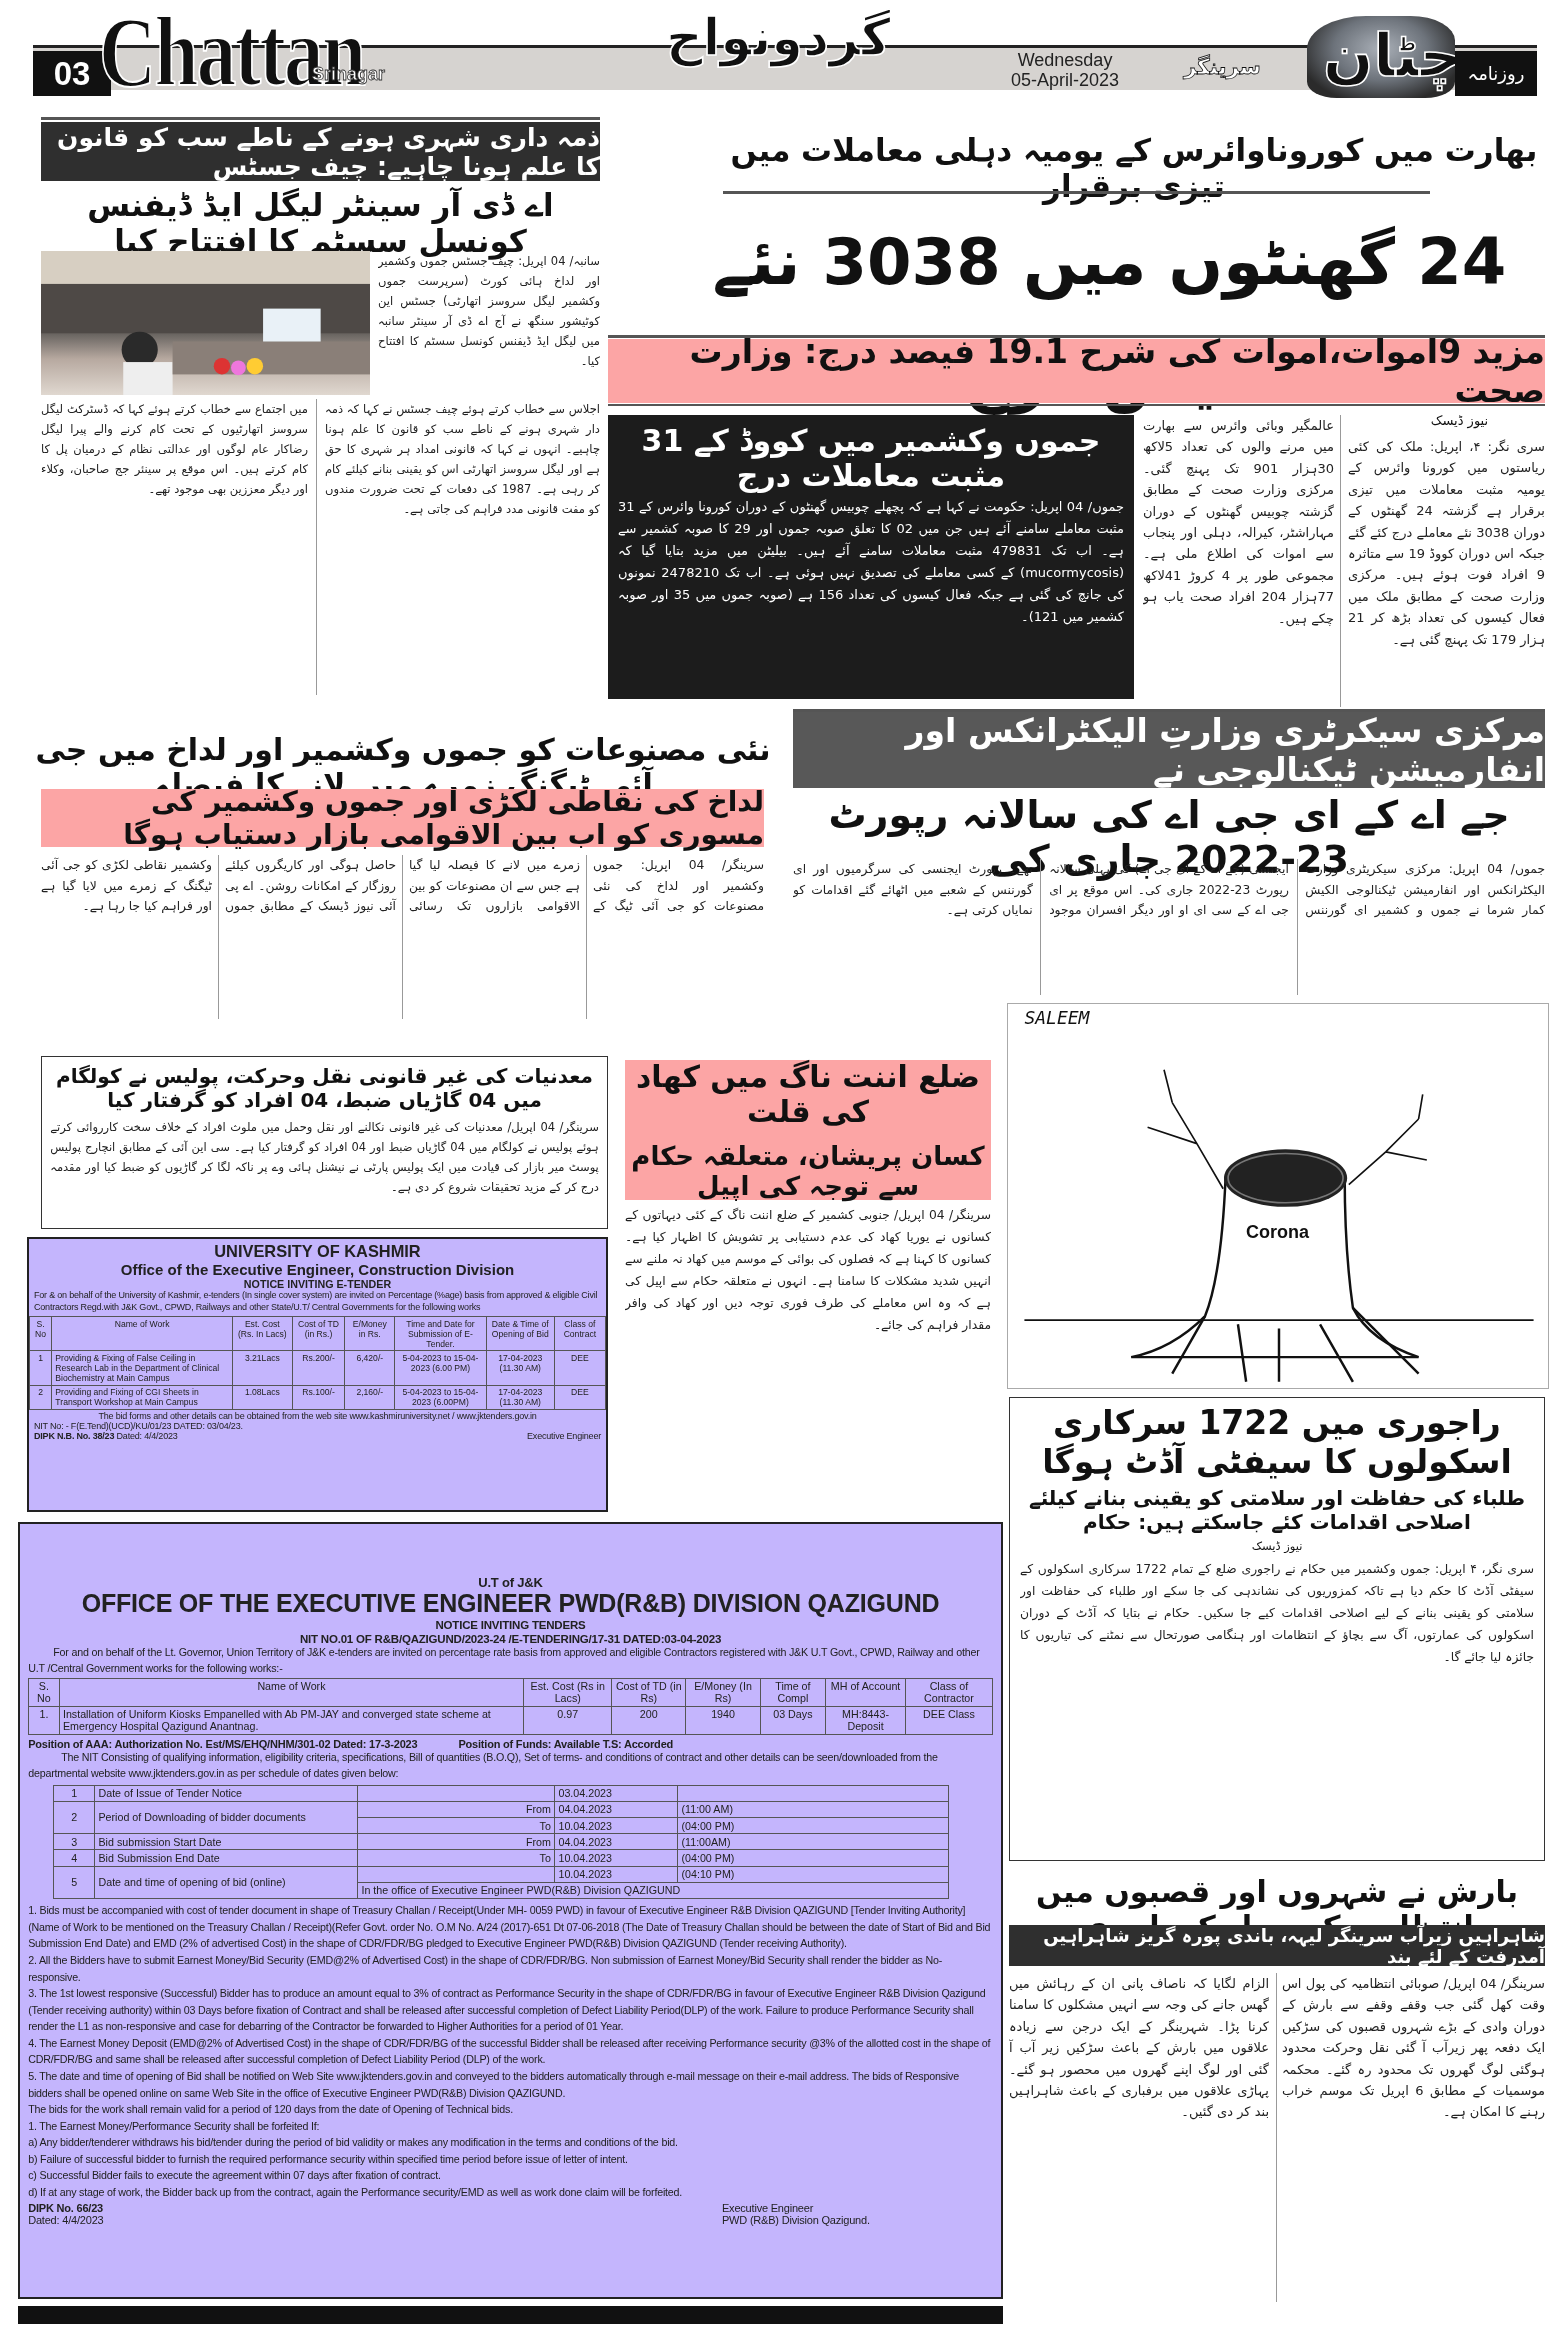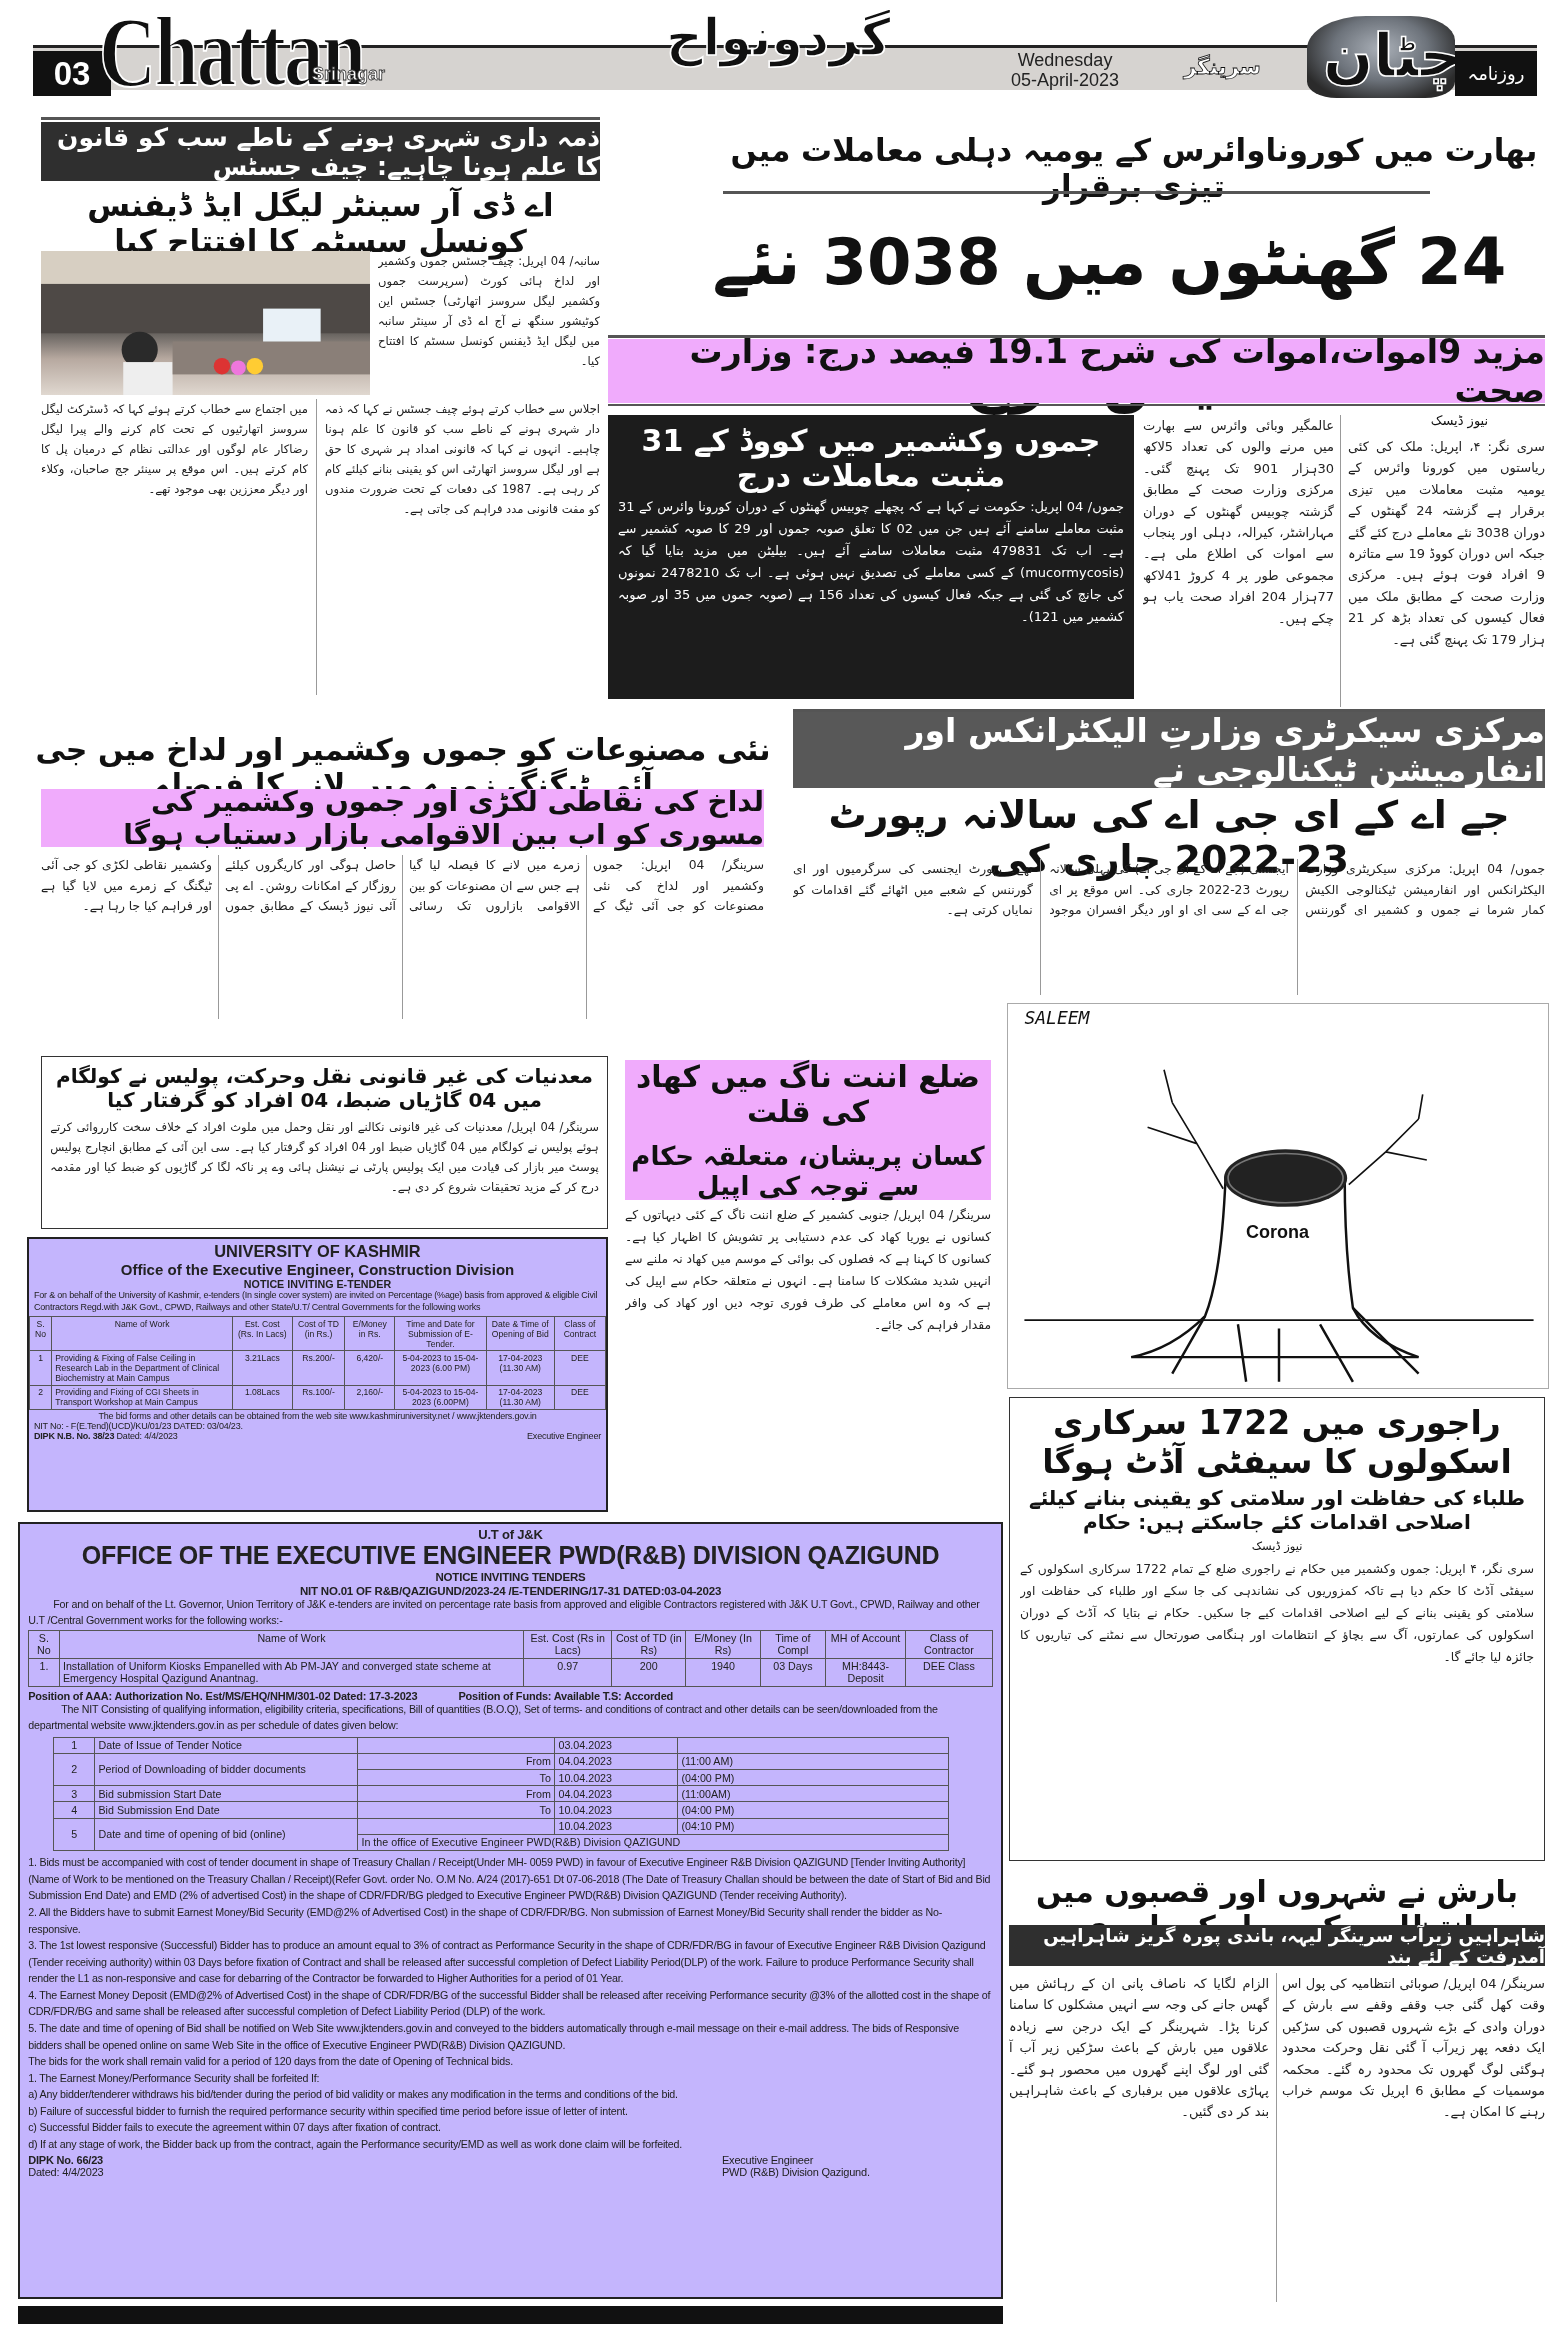"مزید 9اموات،اموات کی شرح 19.1" .grey-banner { background: #f0abfc -> #fca5a5 }
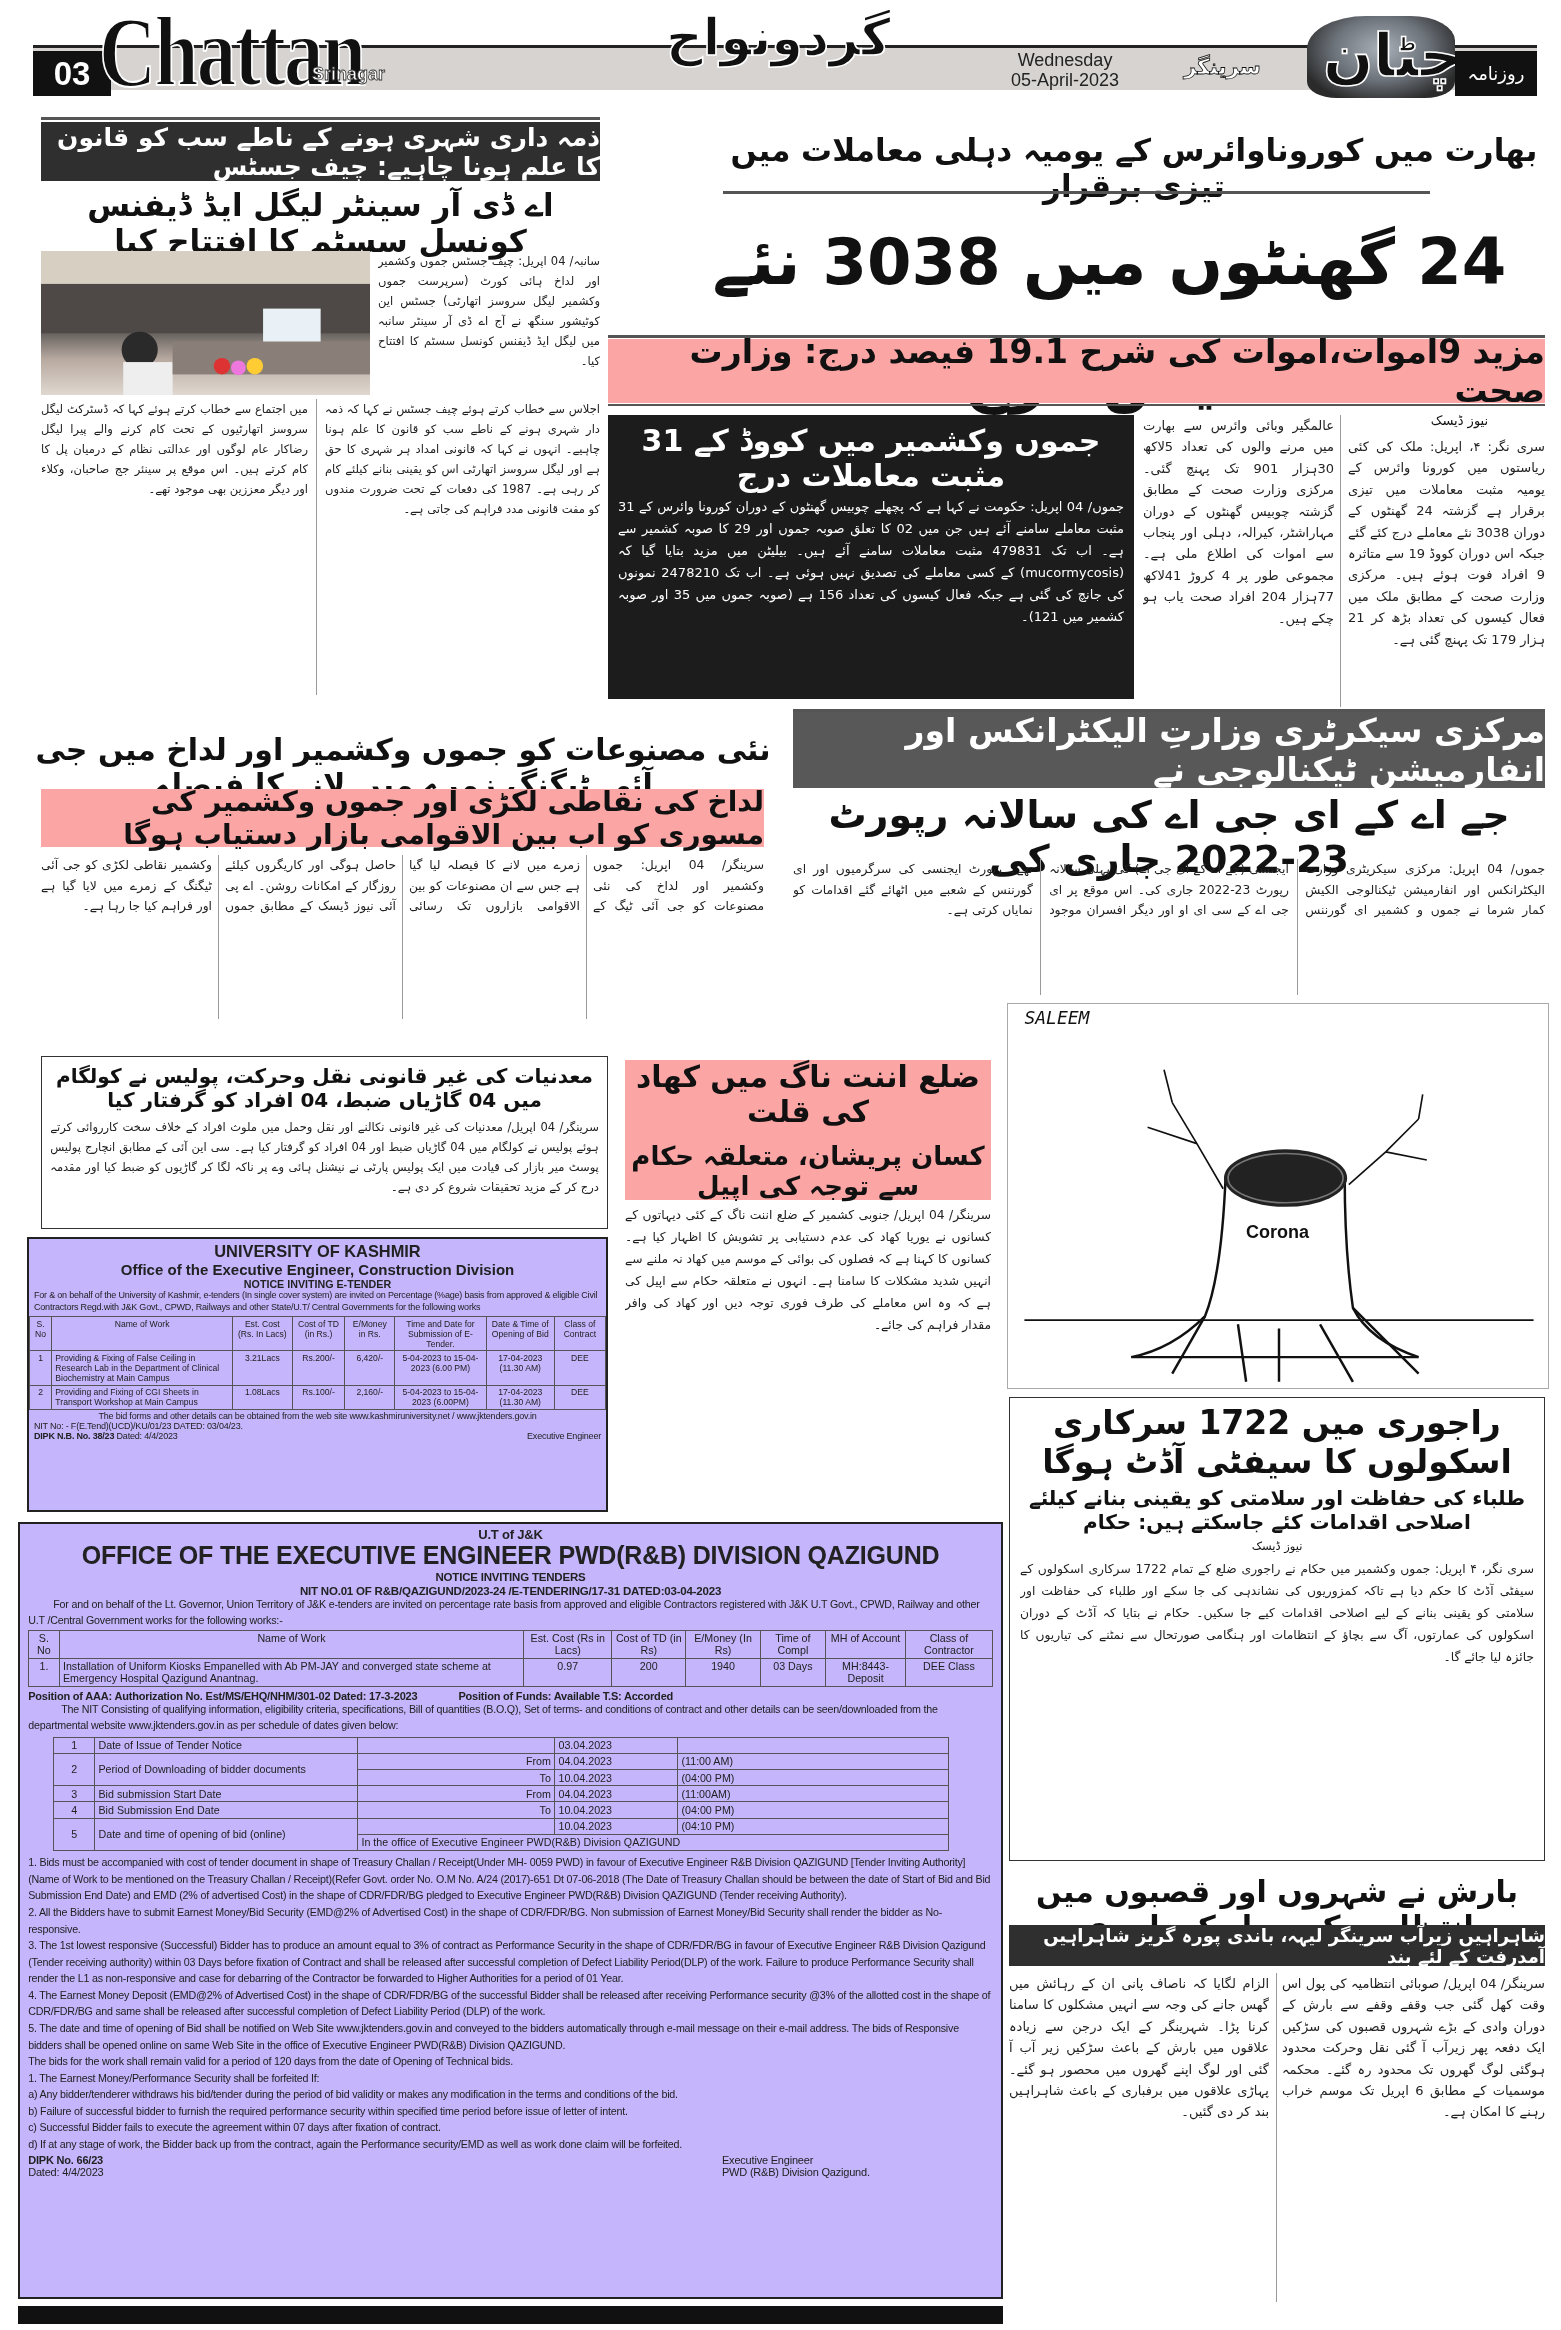"U.T of J&K" div.c { margin-top: none -> 48px }
